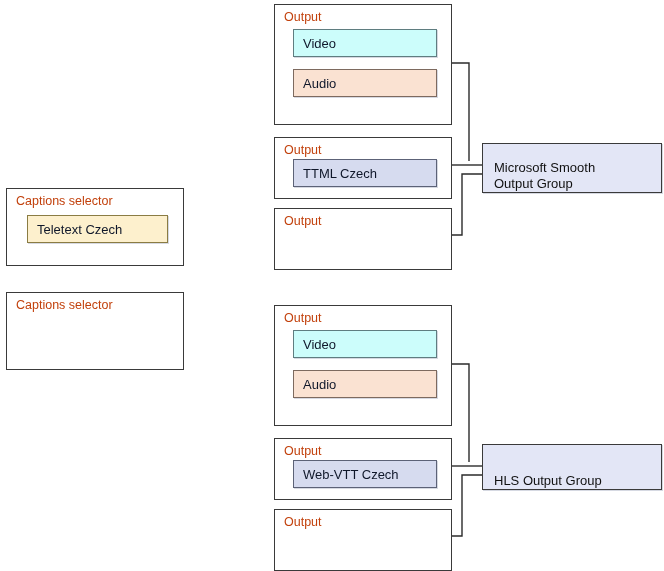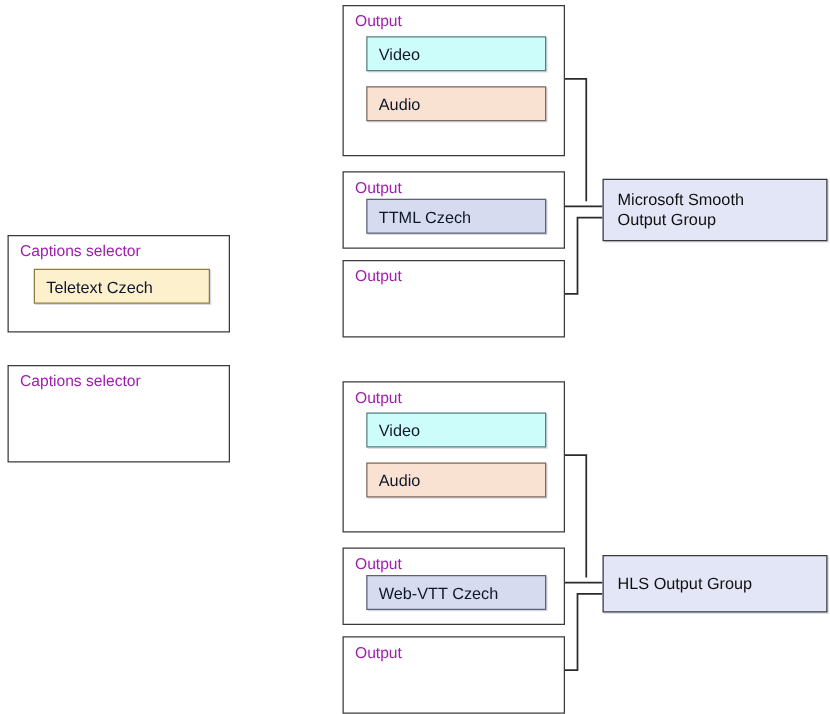"Output" .container-label { color: #a21caf -> #c2410c }
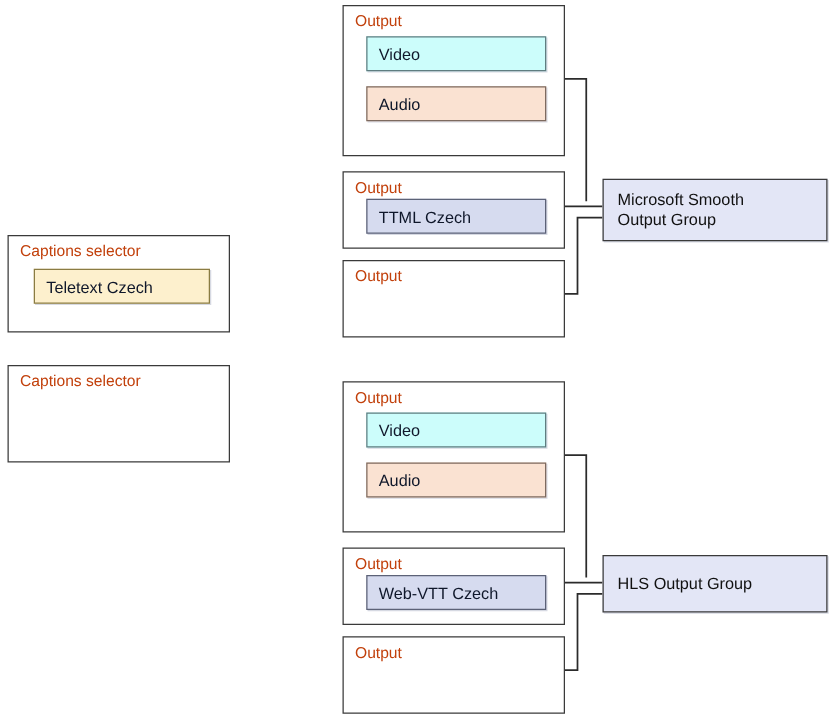"Microsoft Smooth" .group-box { align-items: center -> flex-end }
